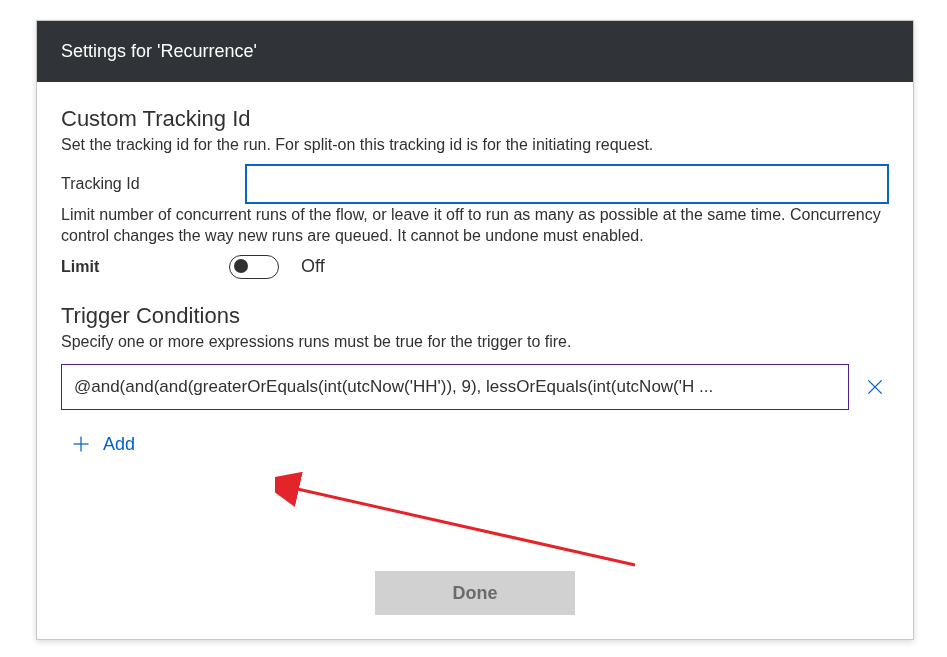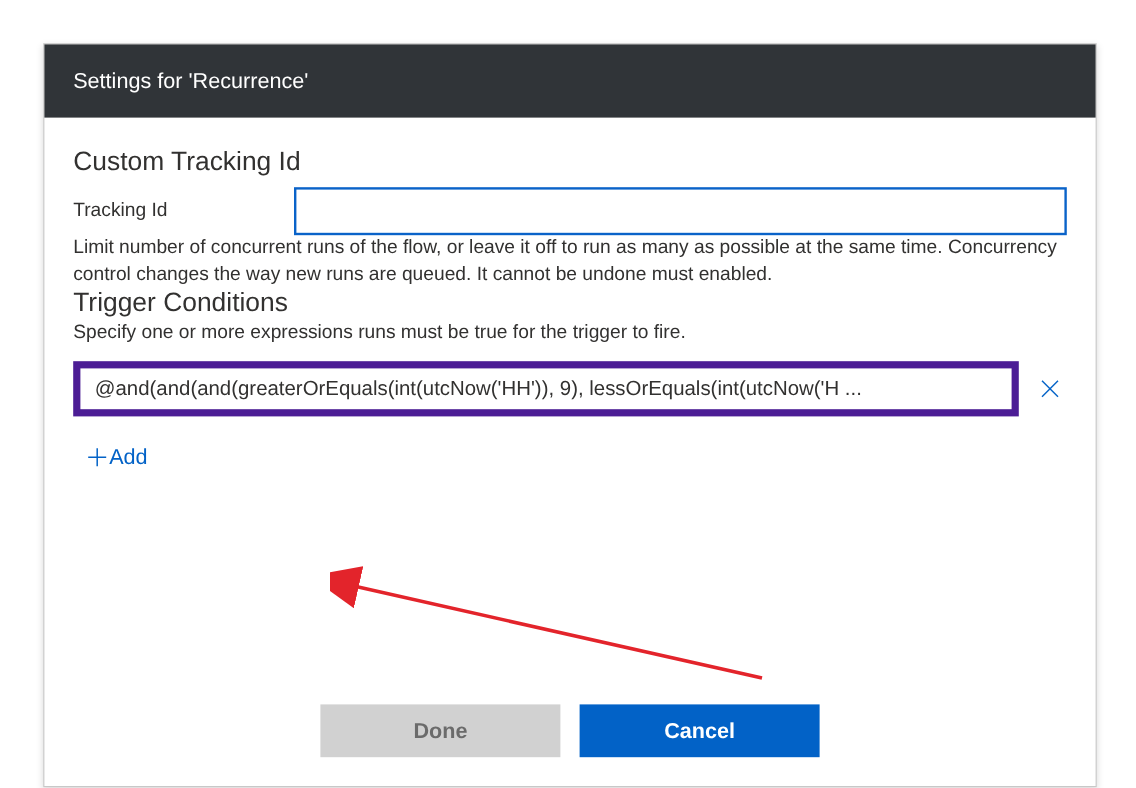"Settings for 'Recurrence'" .dialog { top: 36px -> 20px }
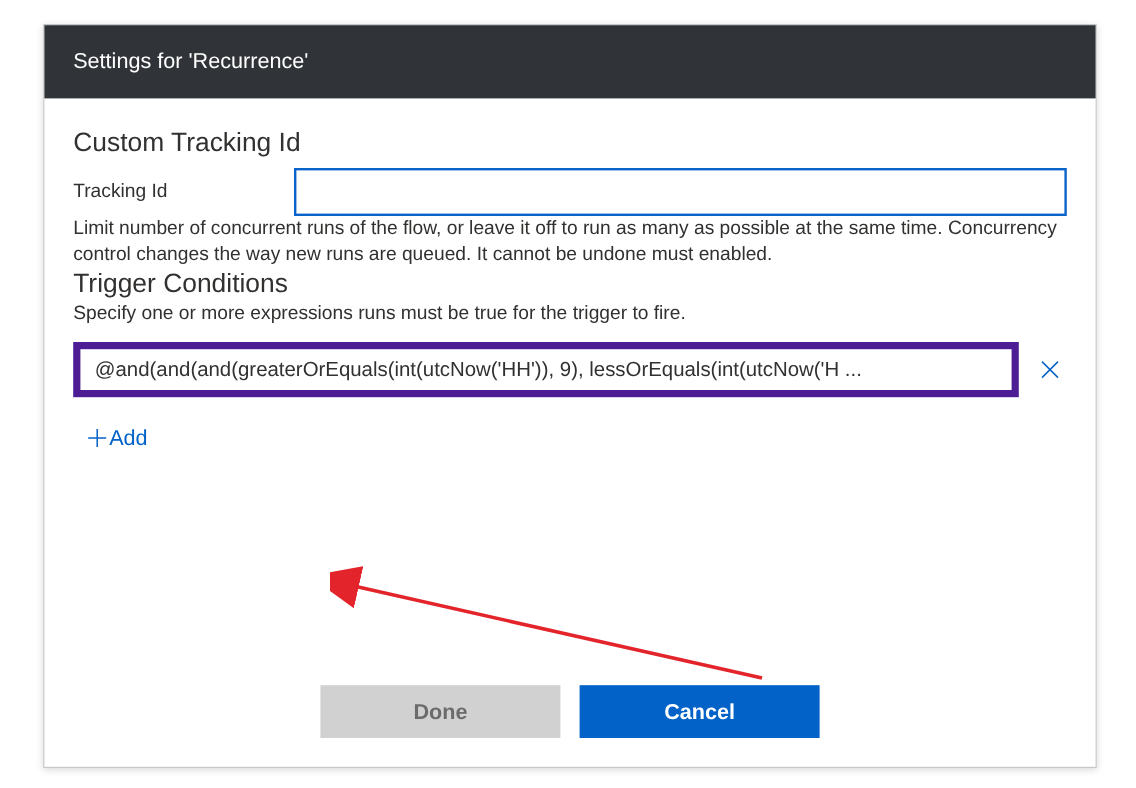"Set the tracking id for" div.section-desc { html: none -> <div>Set the tracking id for the run. For split-on this tracking id is for the initiating request.</div> }
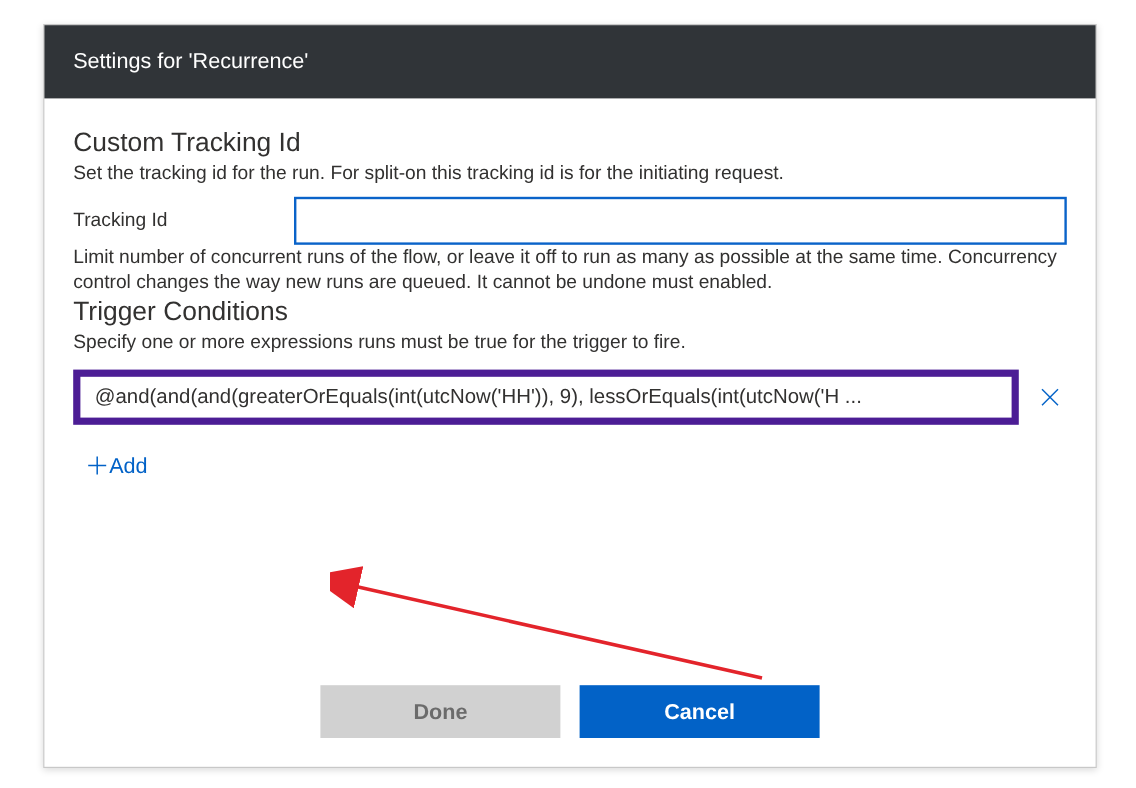"Limit" div.limit-row { html: none -> <div> <div>Limit</div> <div> <div></div> </div> <div>Off</div> </div> }
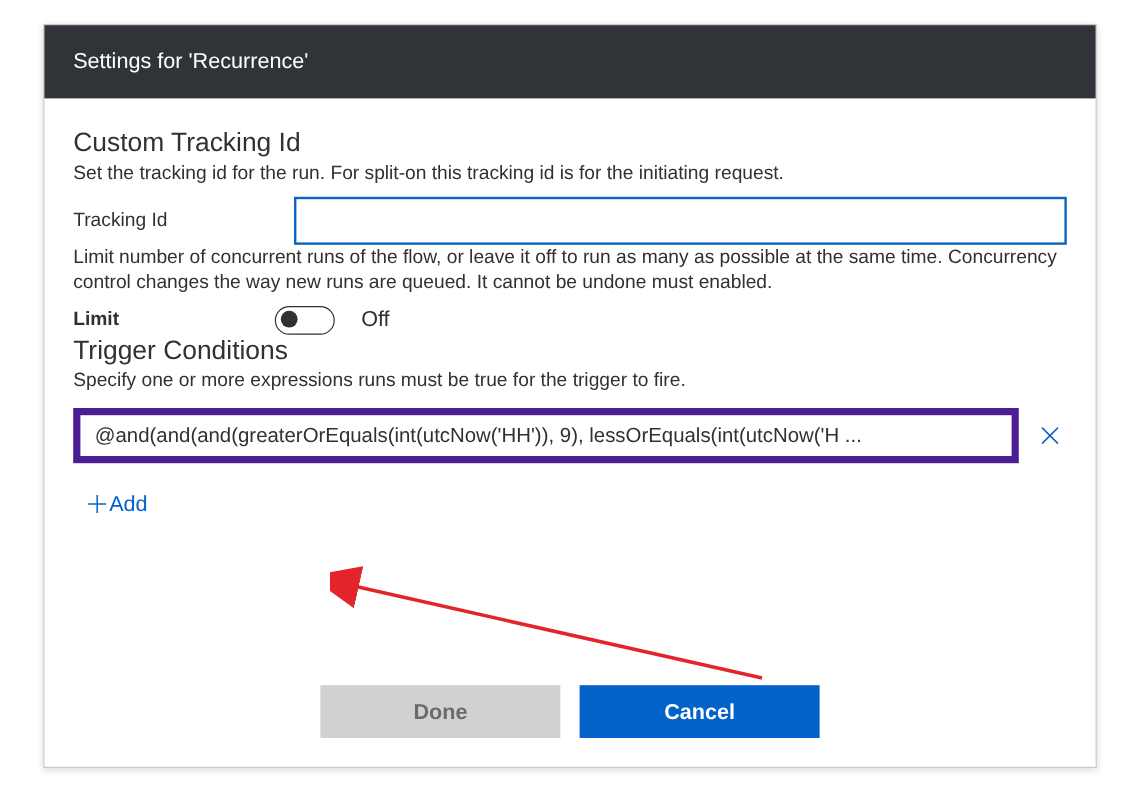"Trigger Conditions" .conditions-area { margin-top: none -> 24px }
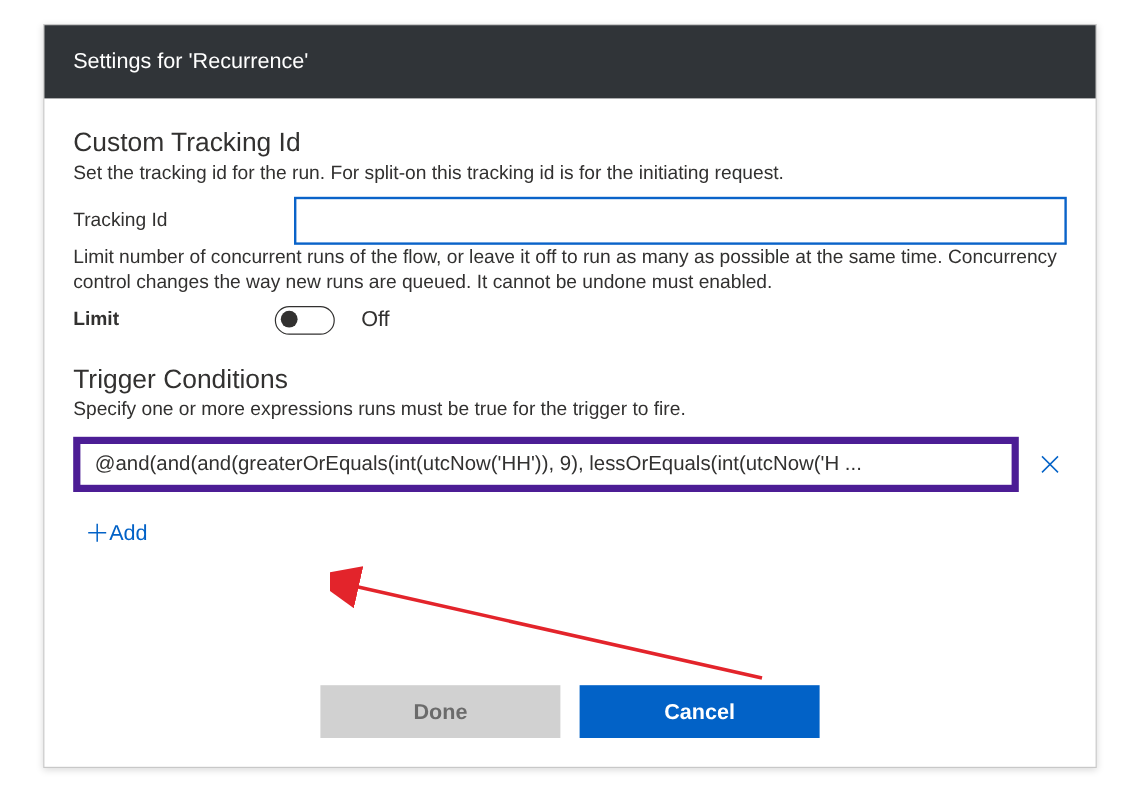"@and(and(and(greaterOrEquals(int(utcNow(" .condition-input { border: 6px solid #4c1d95 -> 1px solid #4c1d95 }
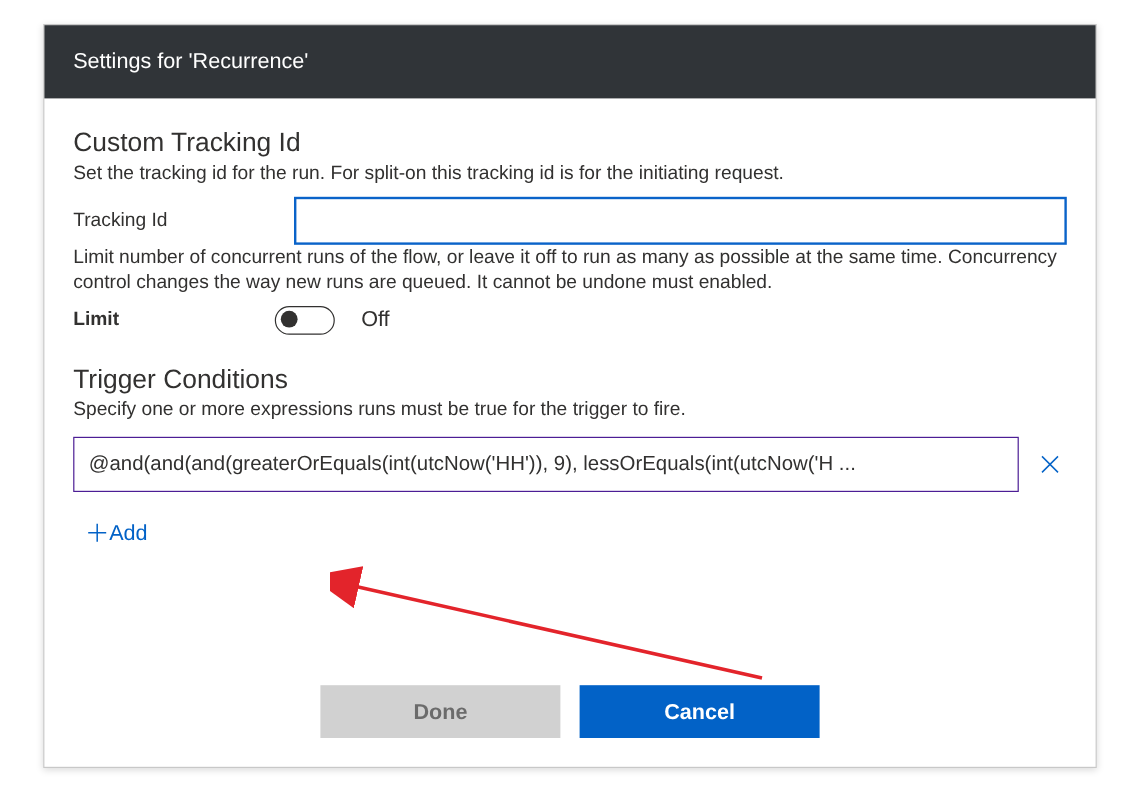"Add" .add-btn { gap: 0 -> 12px }
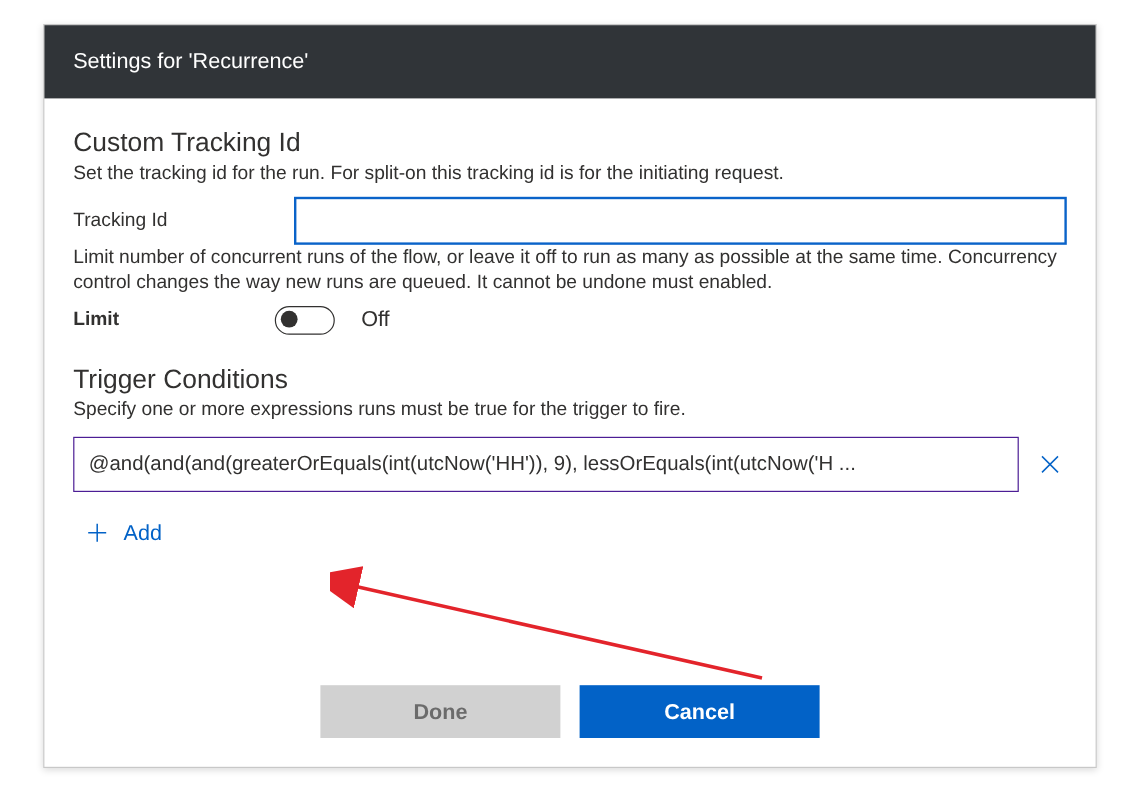"Cancel" button.btn { html: <button>Cancel</button> -> none }
